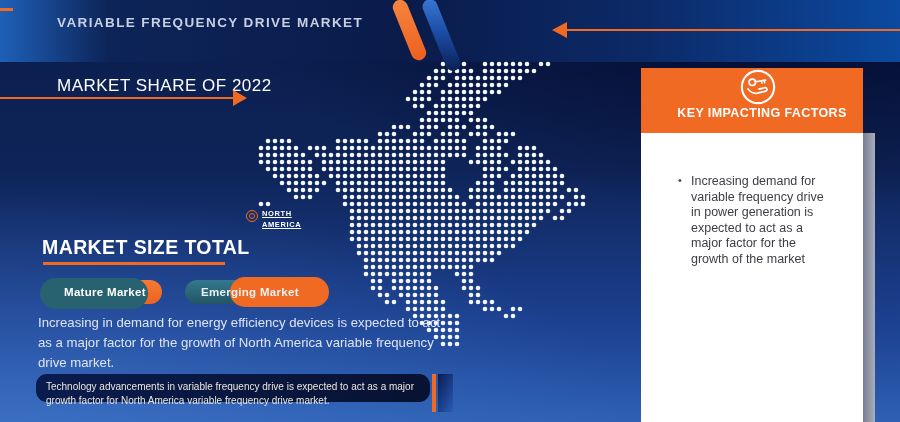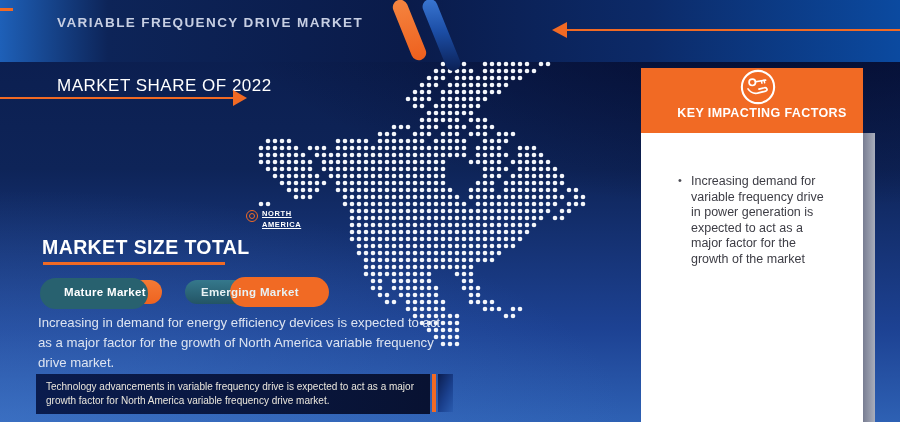"Technology advancements in variable" .footnote-bar { border-radius: none -> 11px; height: 40px -> 28px }
